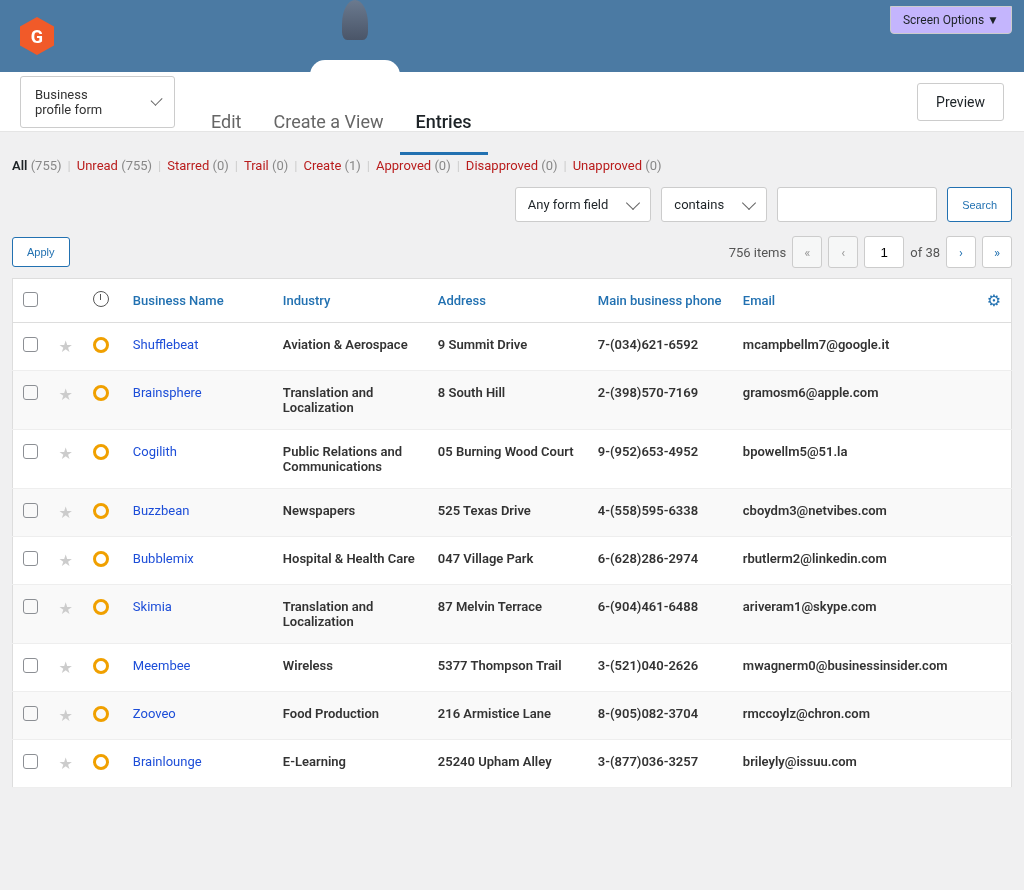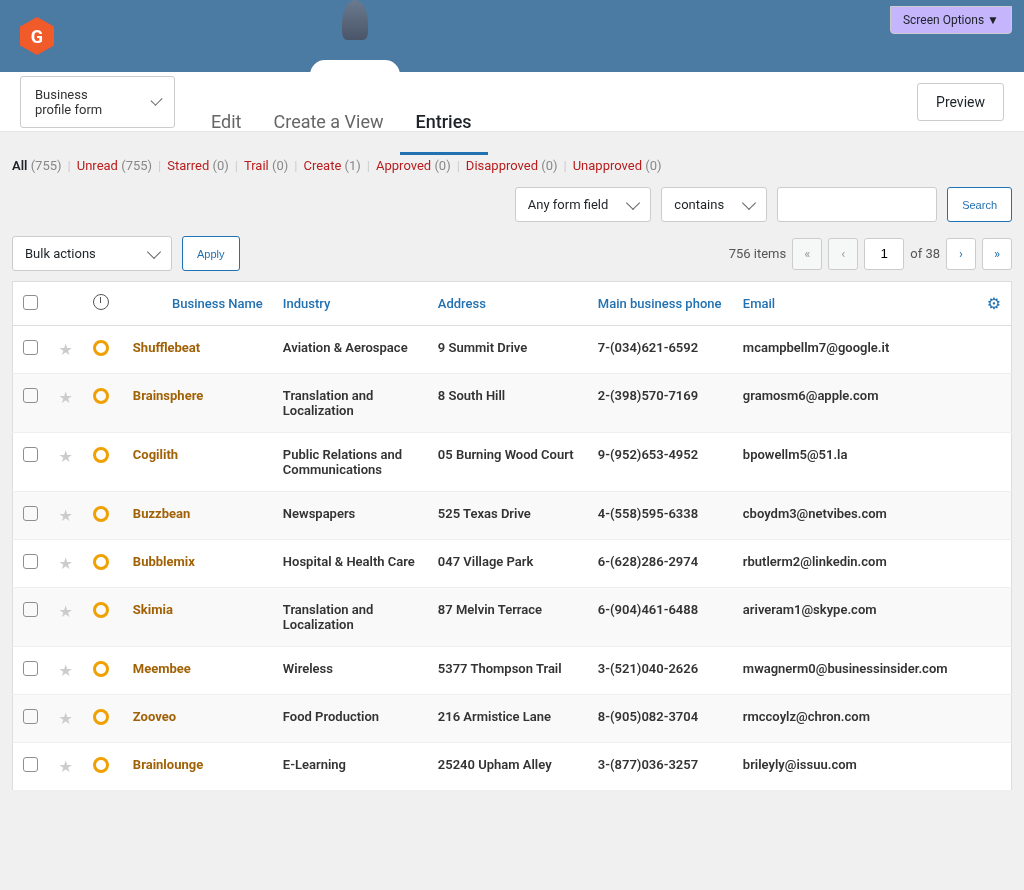"Bulk actions" div.select-box { html: <div> <span>Bulk actions</span> <span></span> </div> -> none }
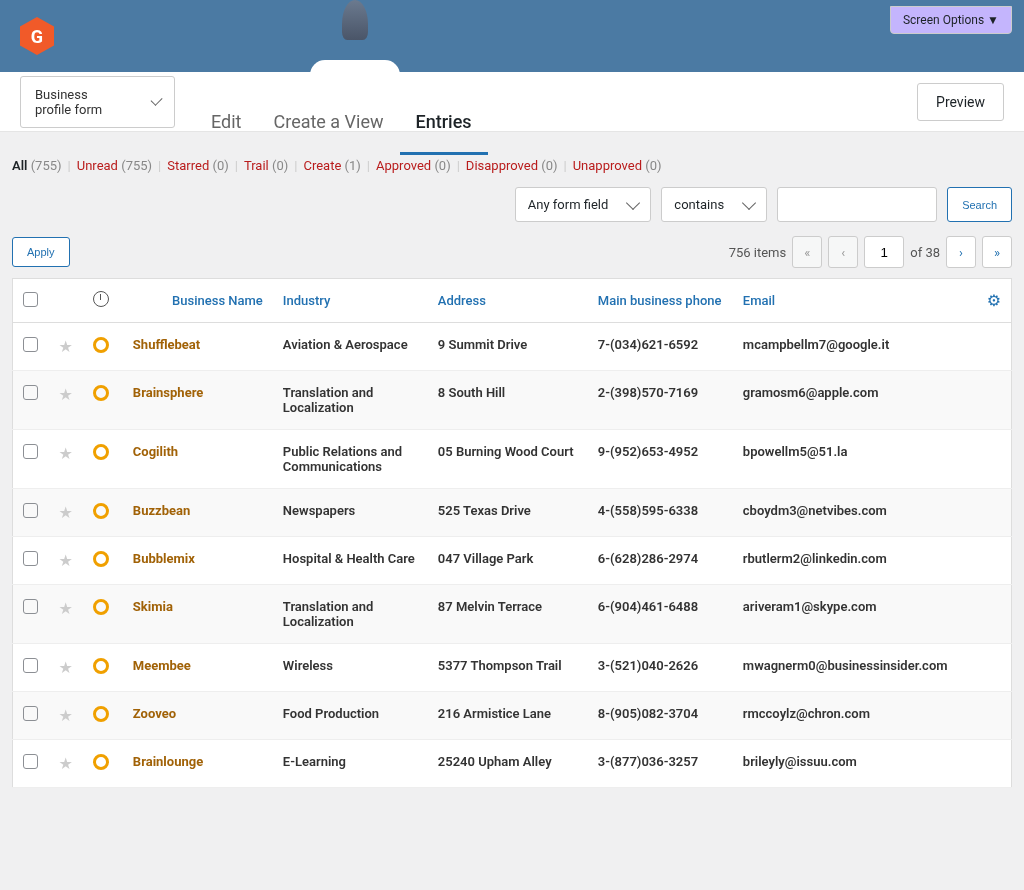"Business Name" .col-name { text-align: right -> none }
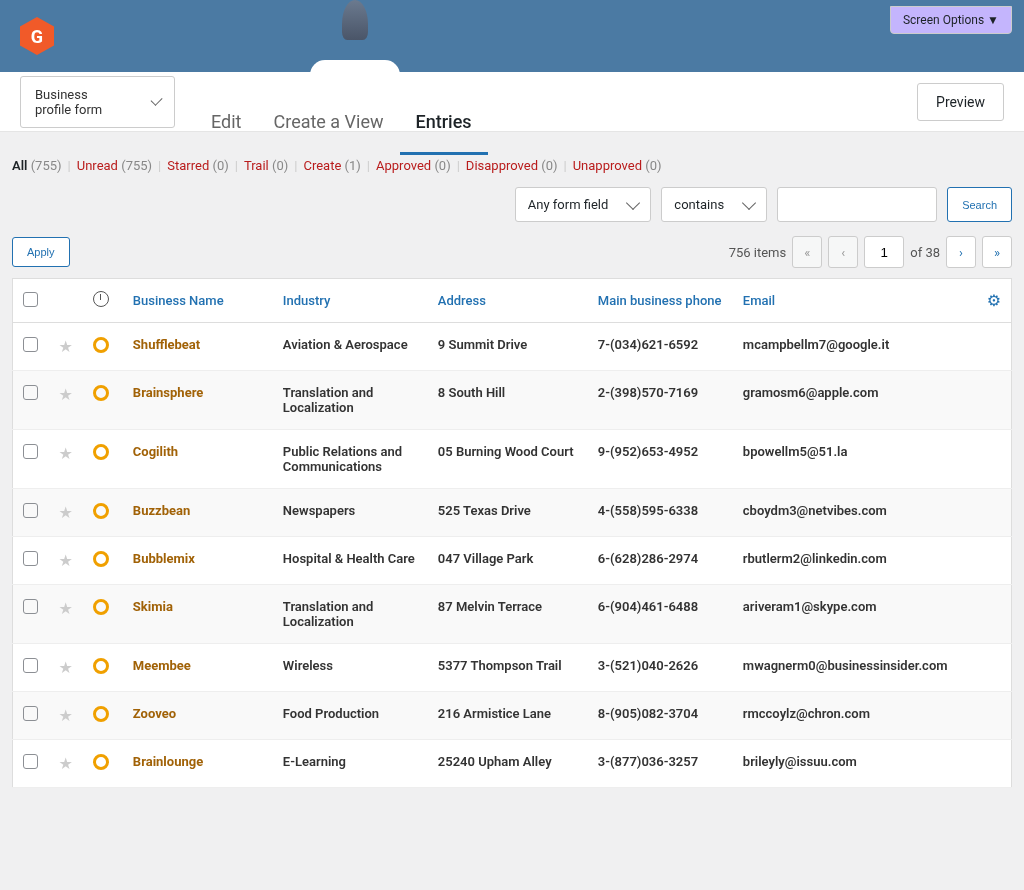"Shufflebeat" .link-cell { color: #a16207 -> #1d4ed8; font-weight: 700 -> 400 }
